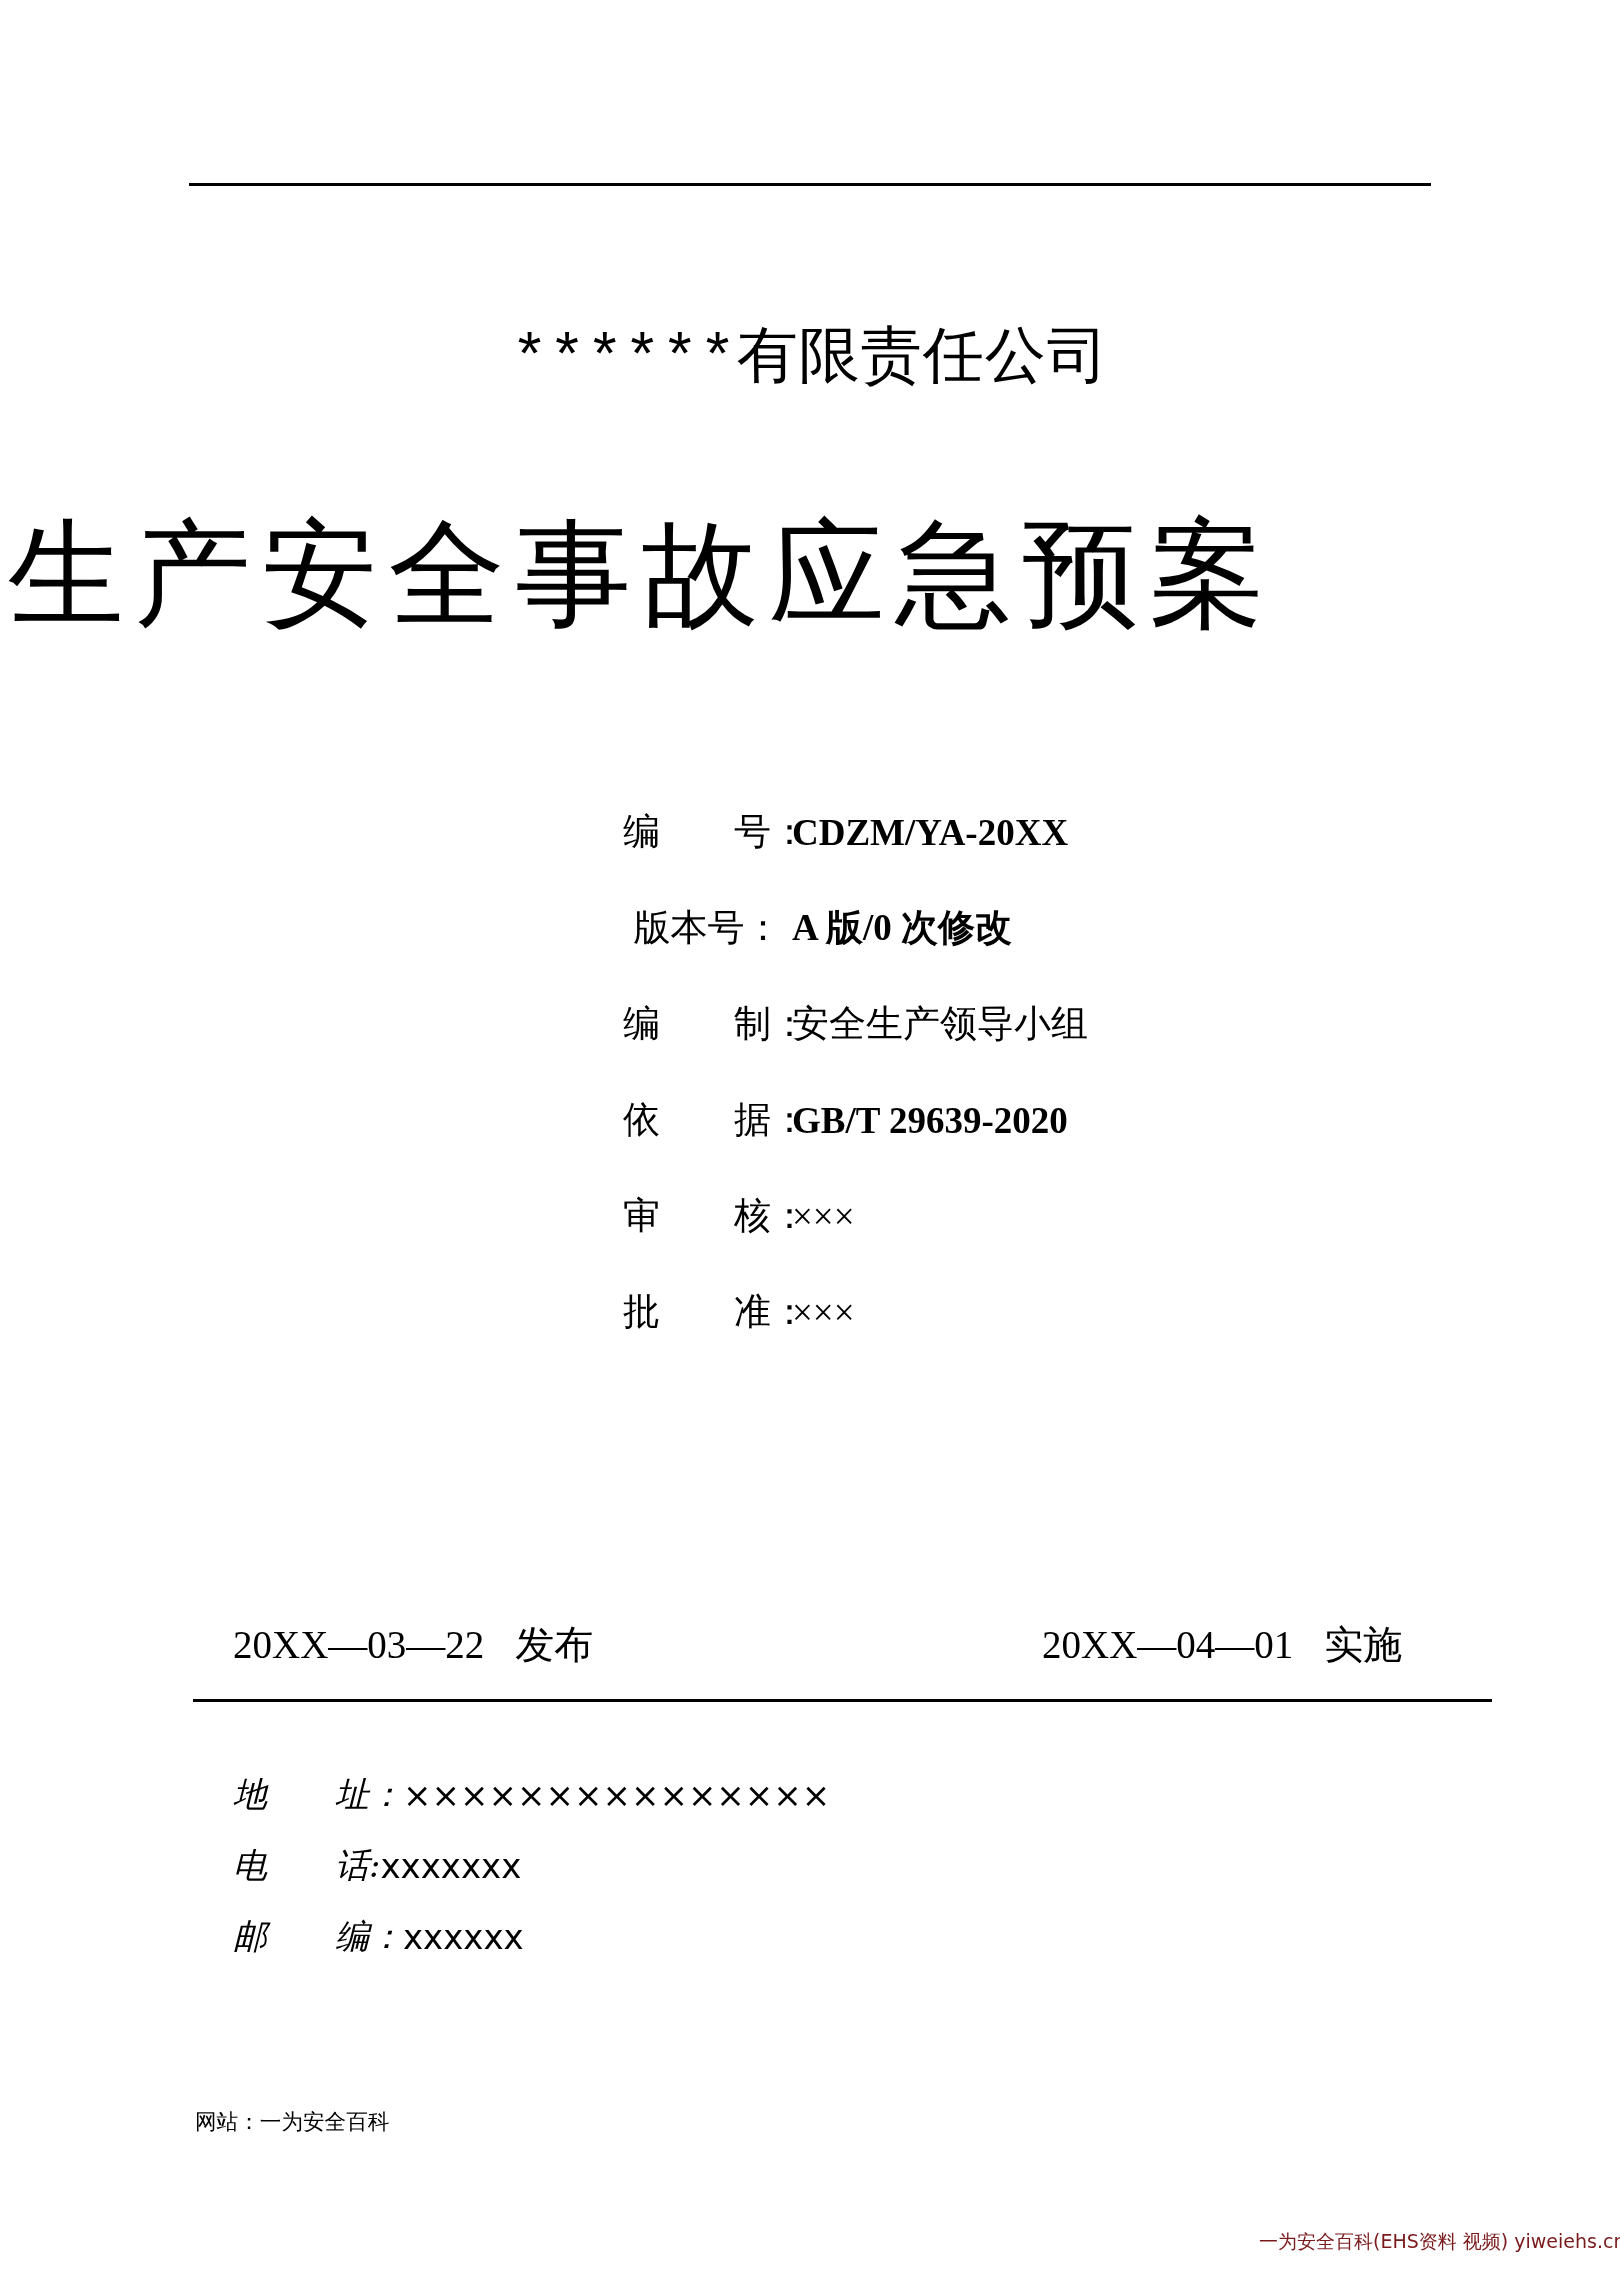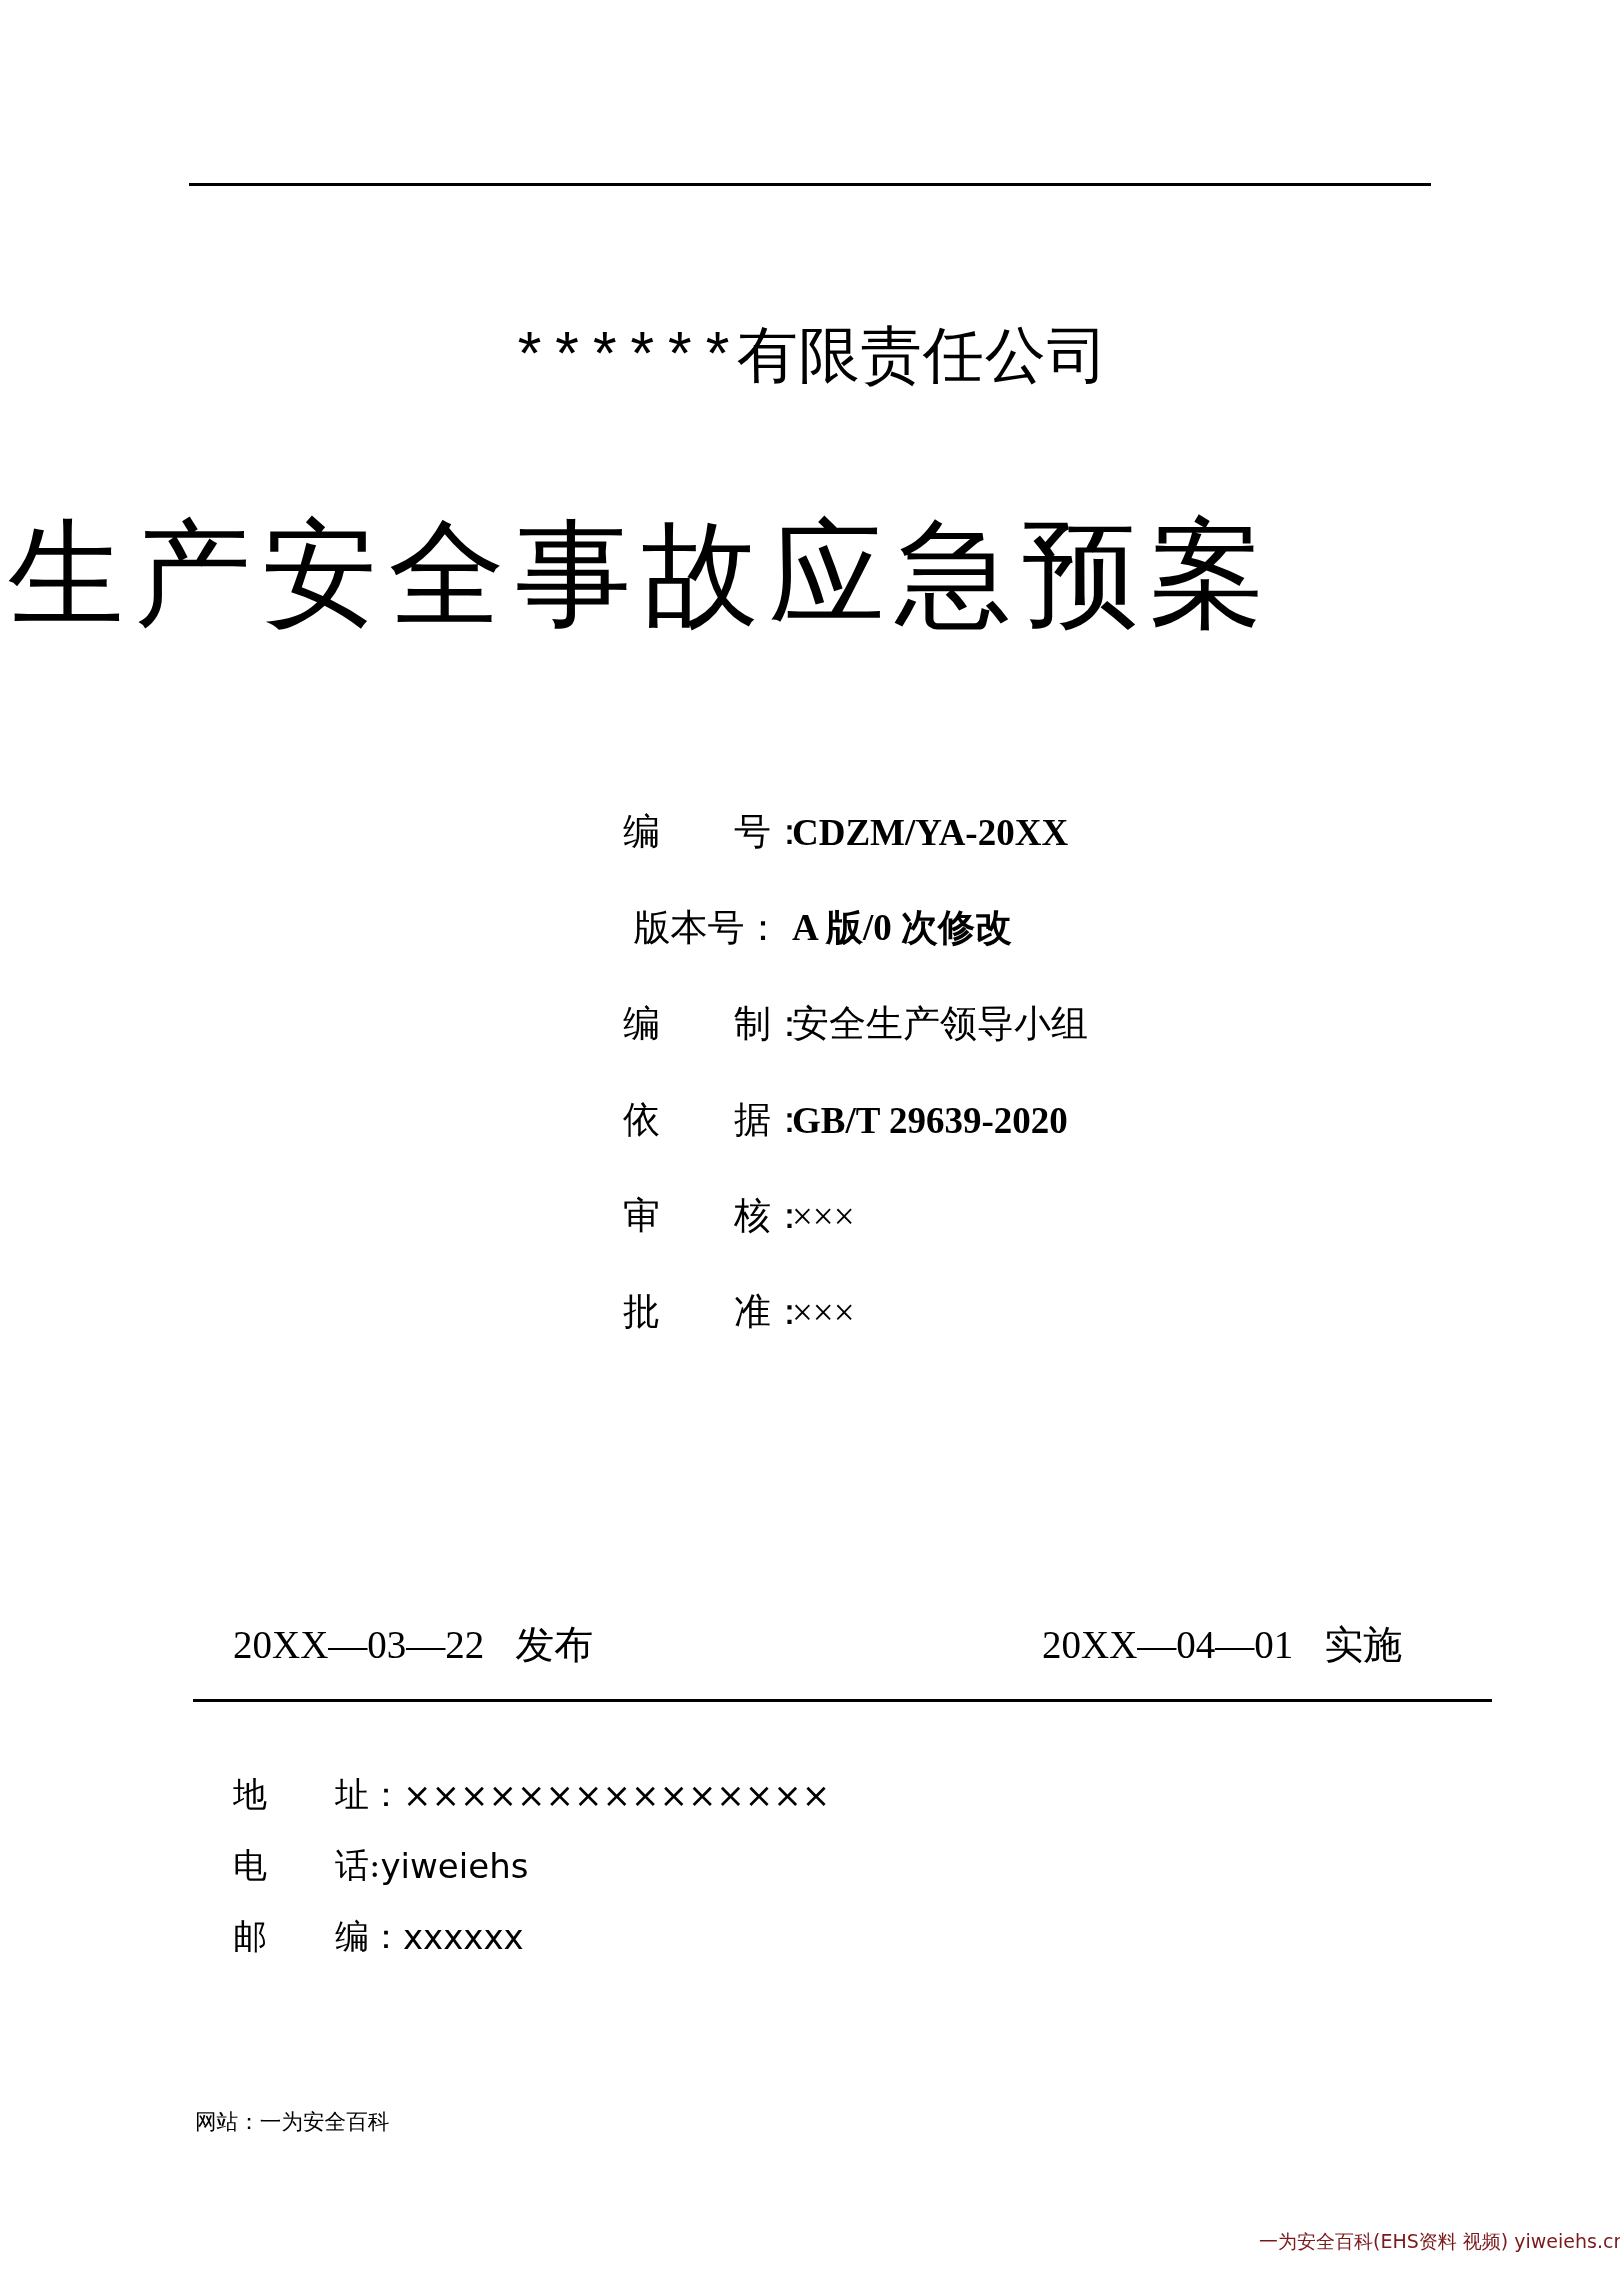"地 址：" .contact-label { font-style: none -> italic }
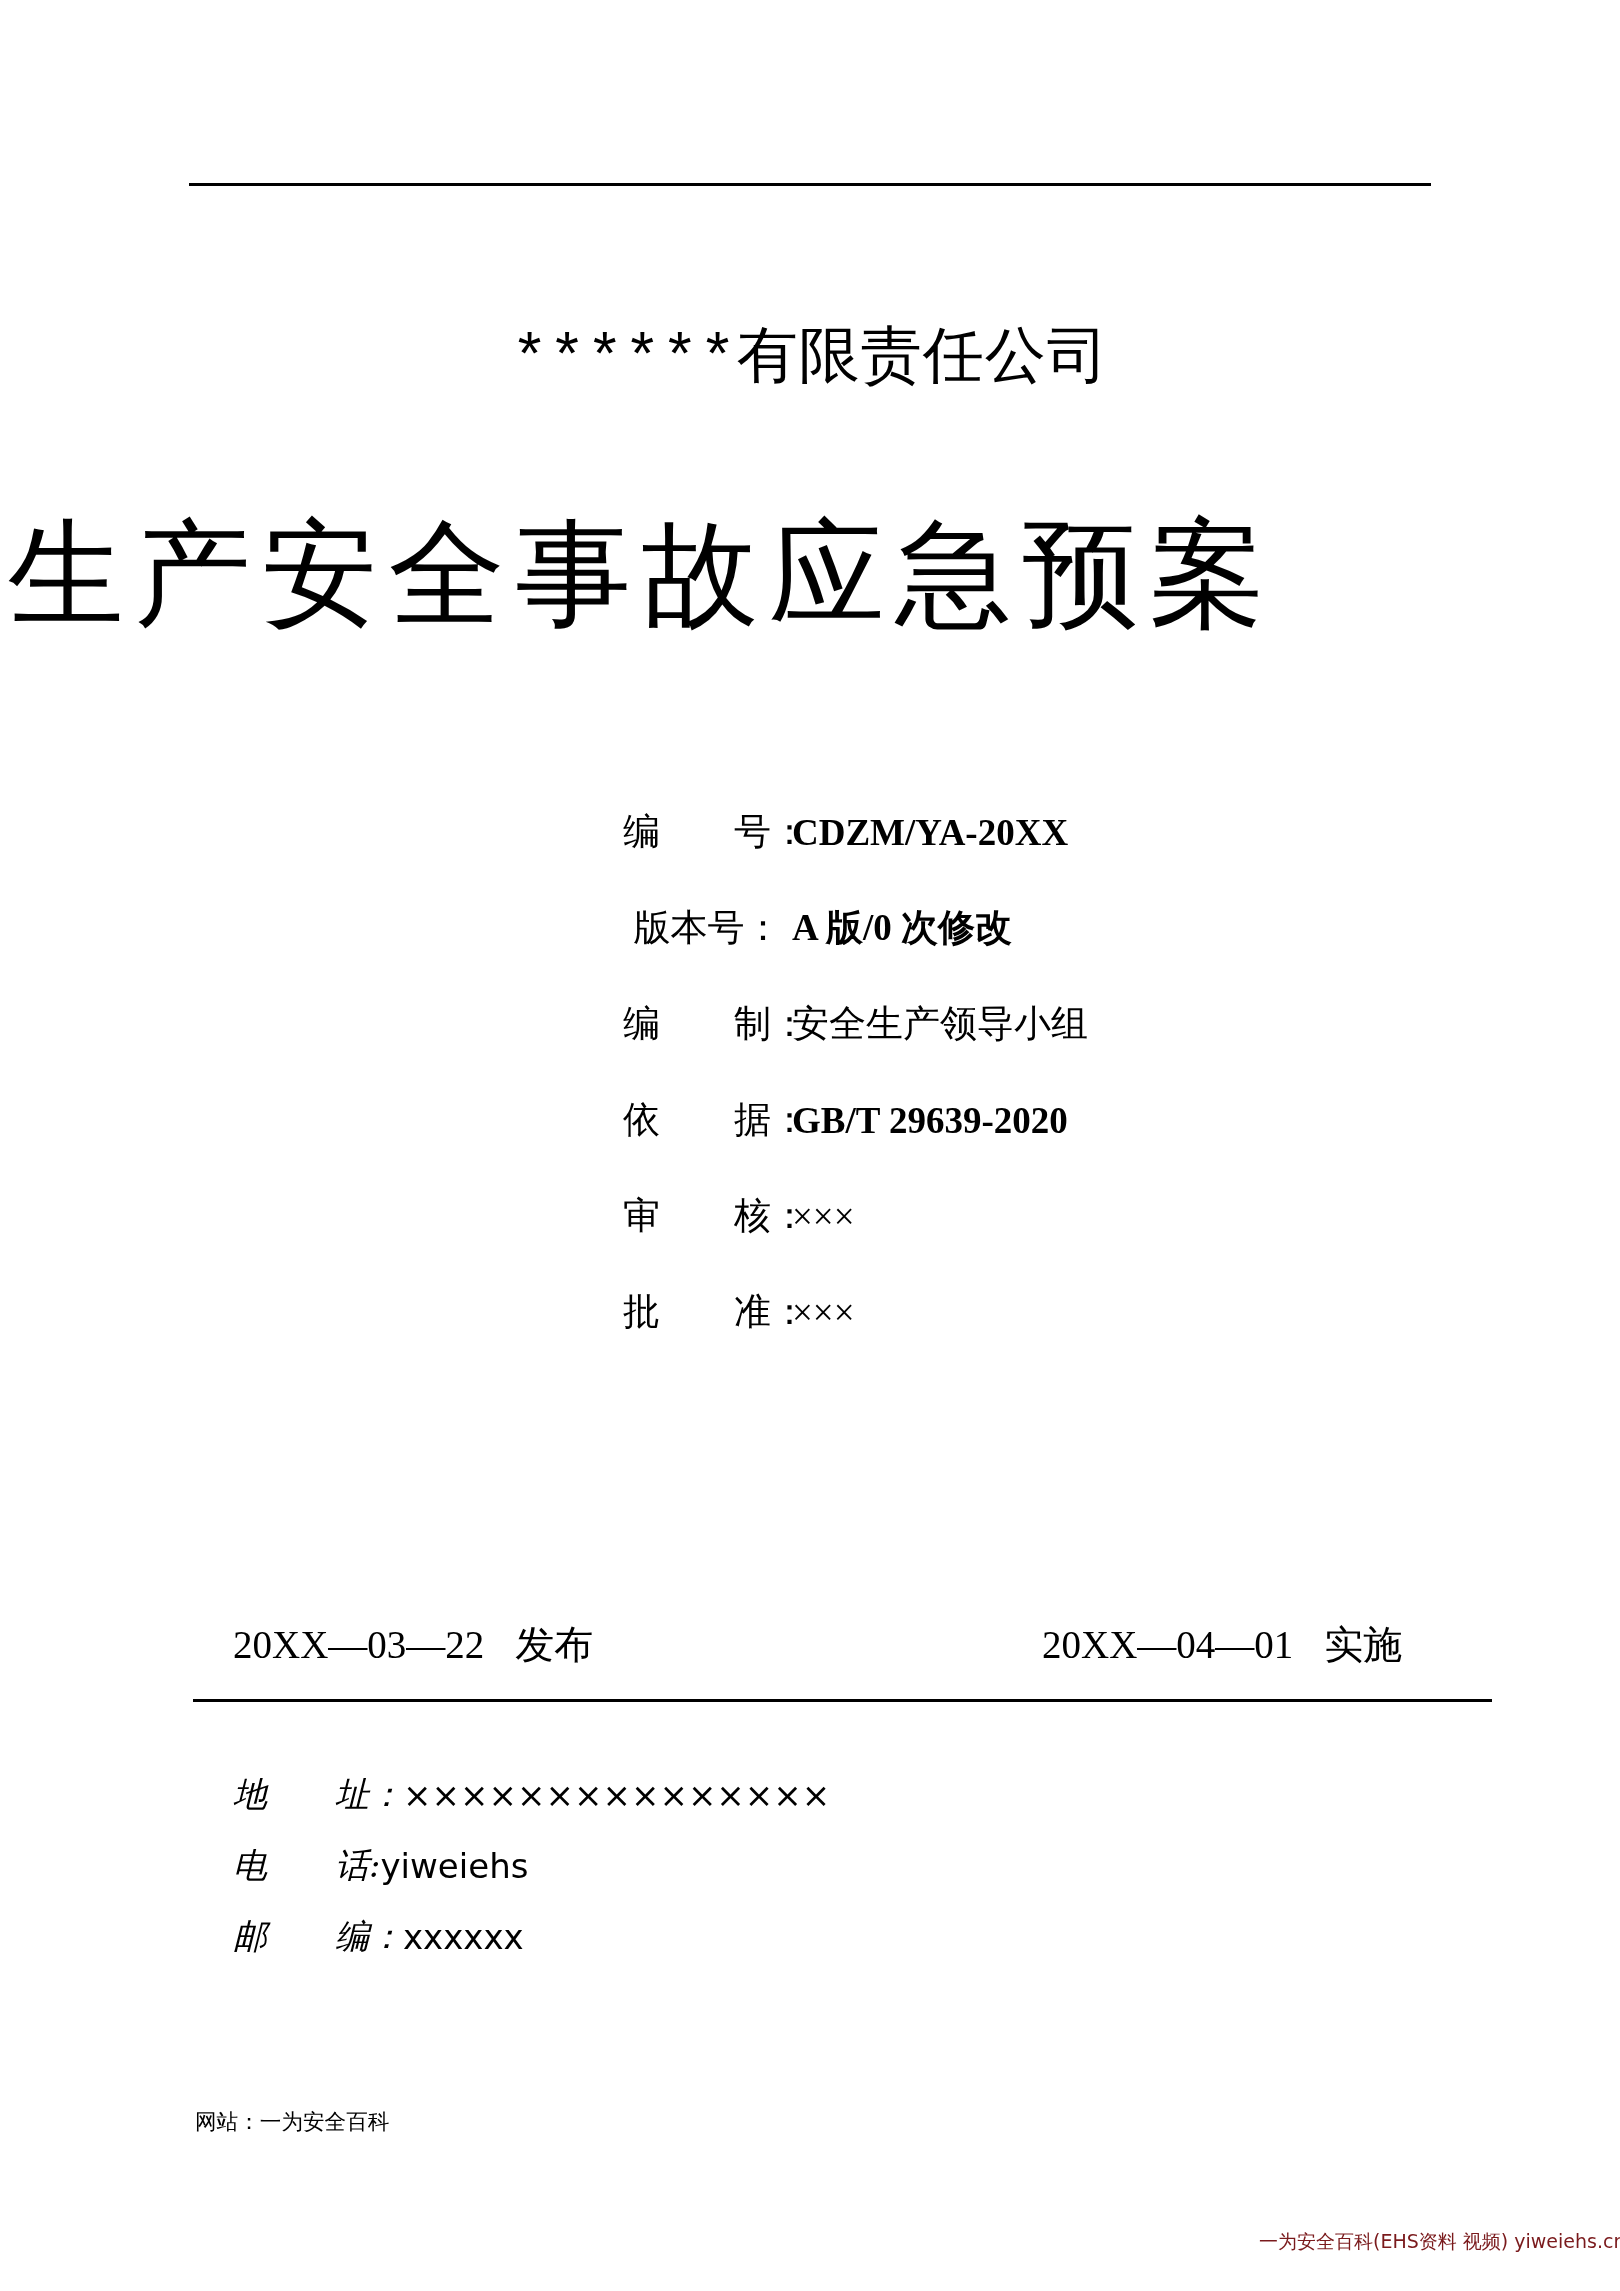"yiweiehs" span.contact-value { text: yiweiehs -> xxxxxxx }
